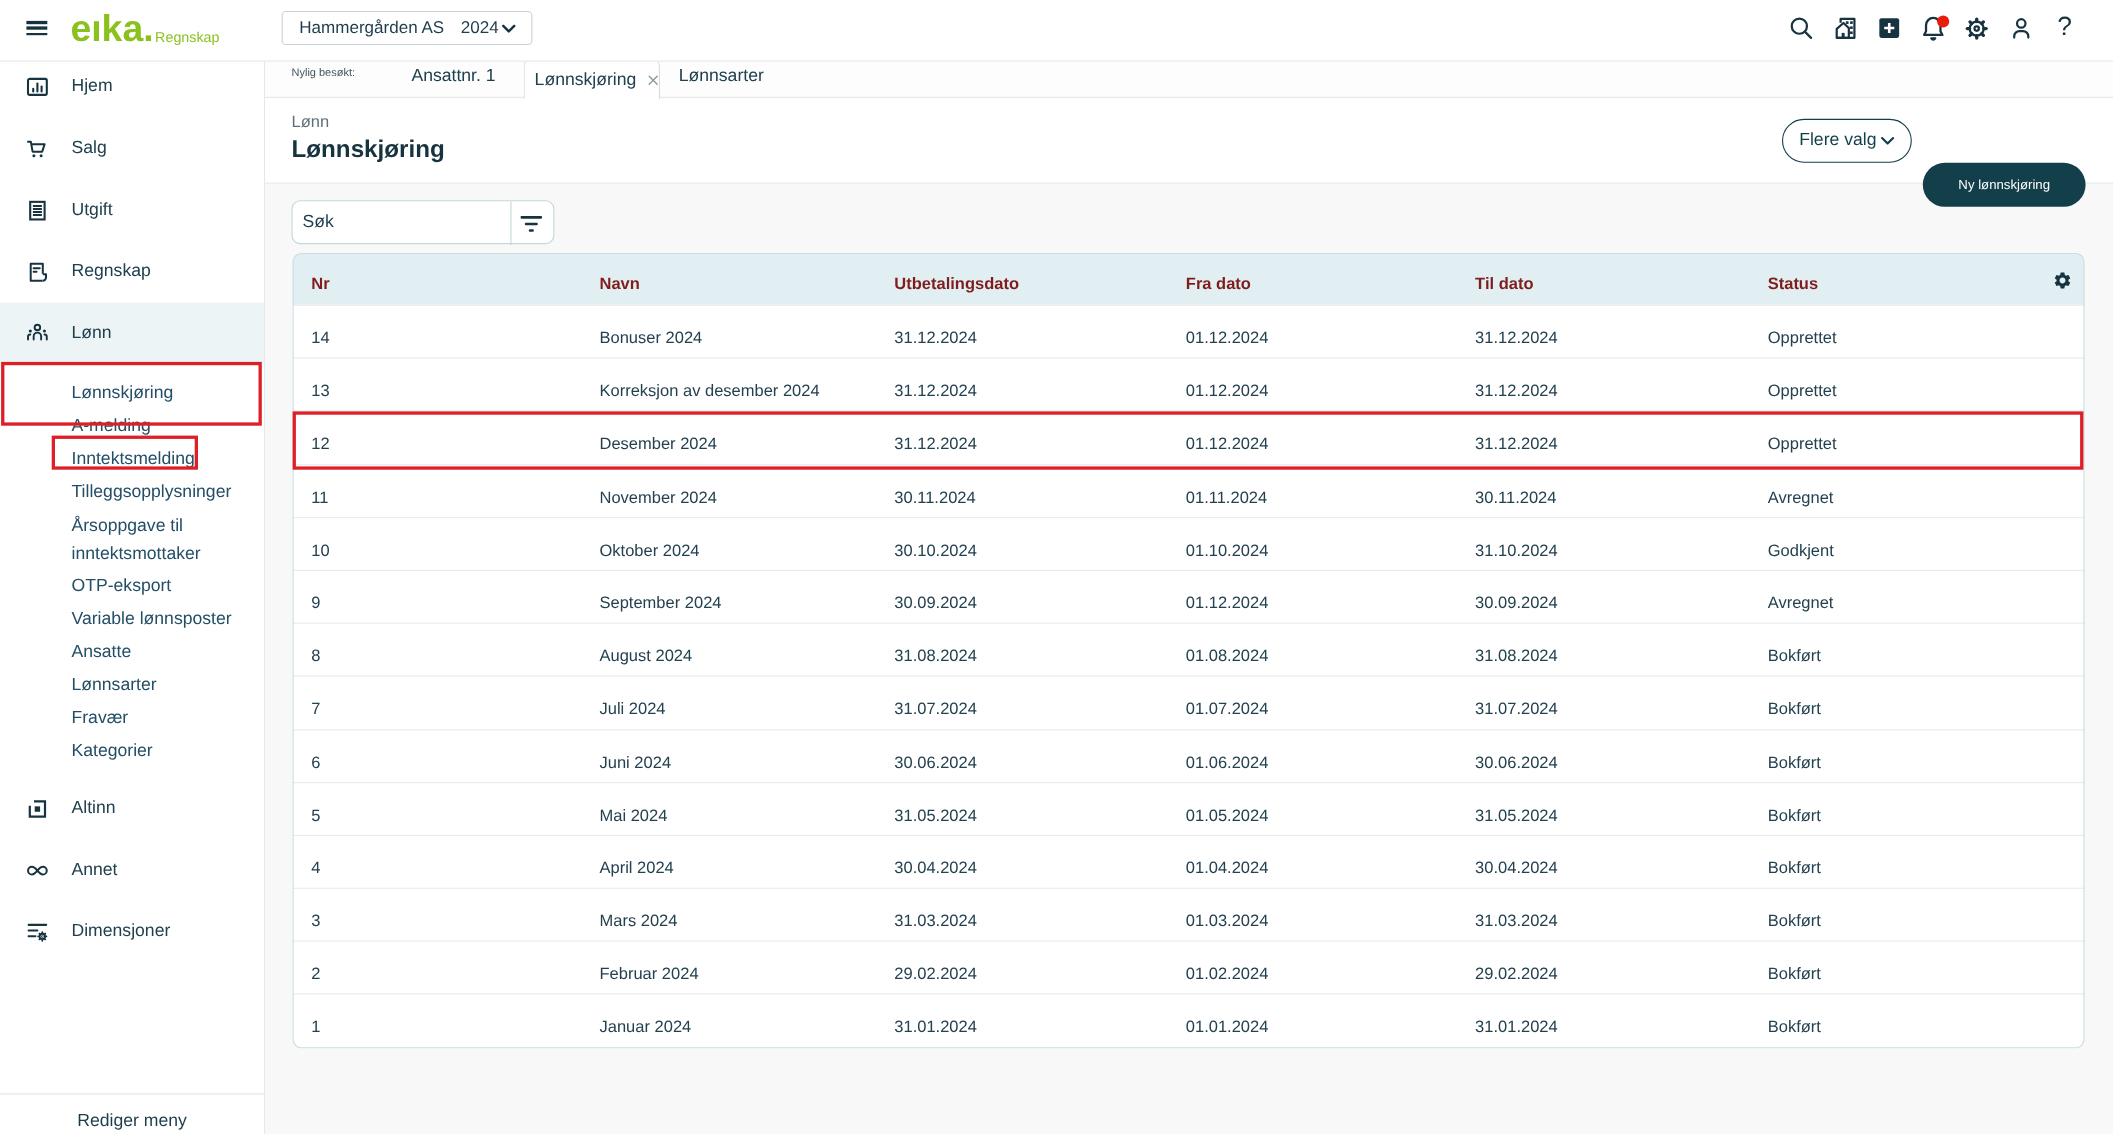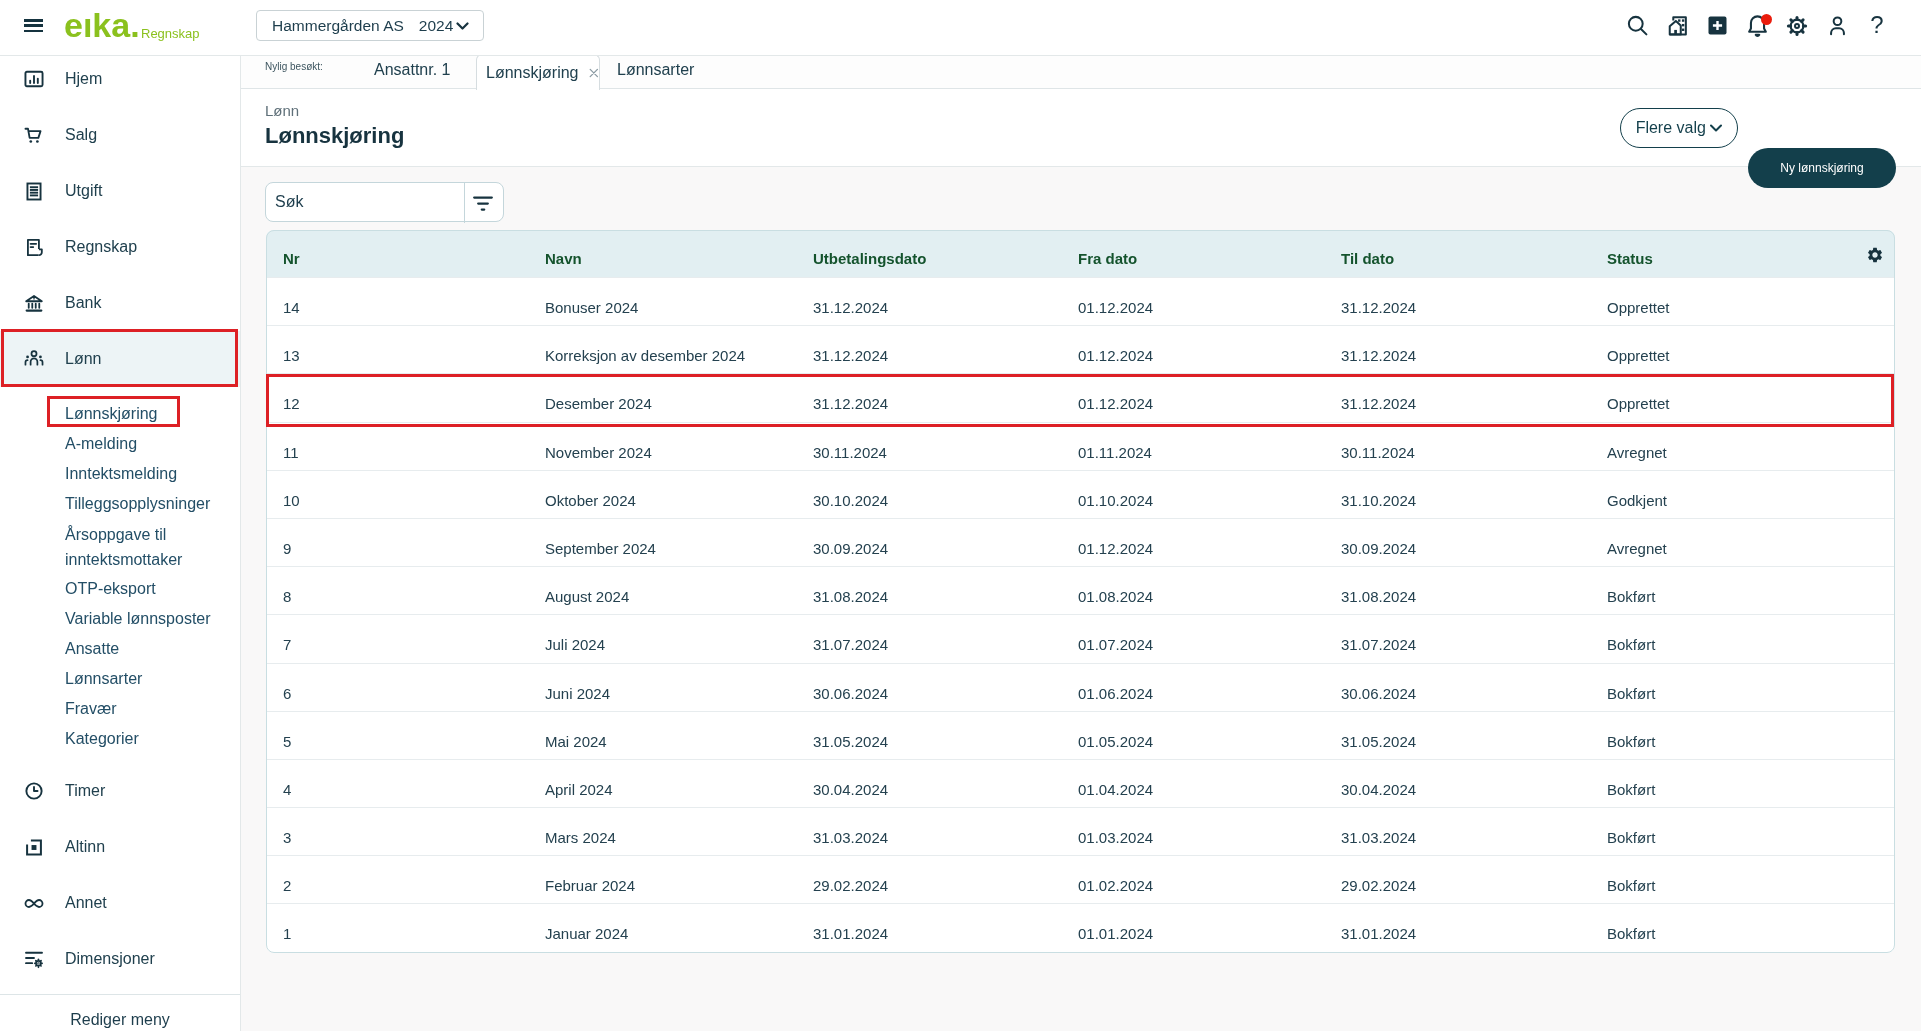"Nr" .thead span { color: #14532d -> #7f1d1d }
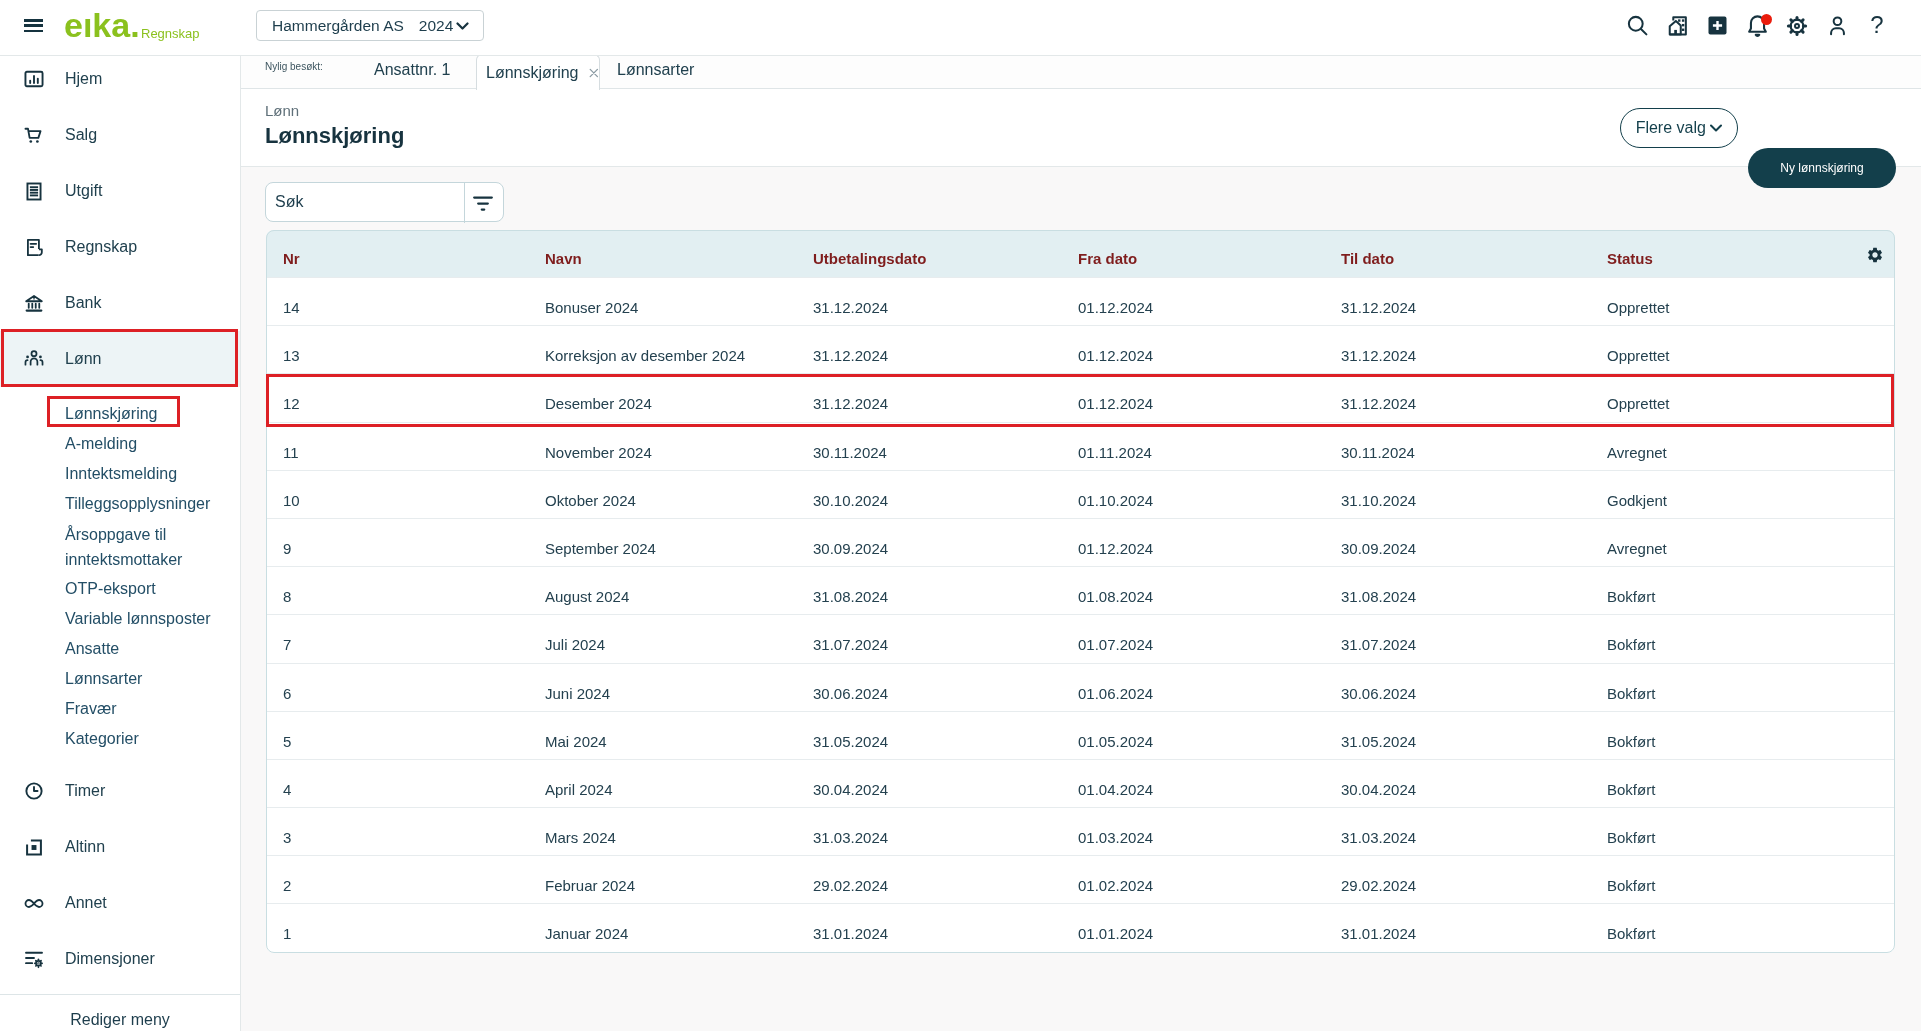"Bank" div.navitem { html: <div> <span> <svg> <path></path> <circle></circle> <g> <path></path> <path></path> <path></path> <path></path> </g> <path></path> </svg> </span> <span>Bank</span> </div> -> none }
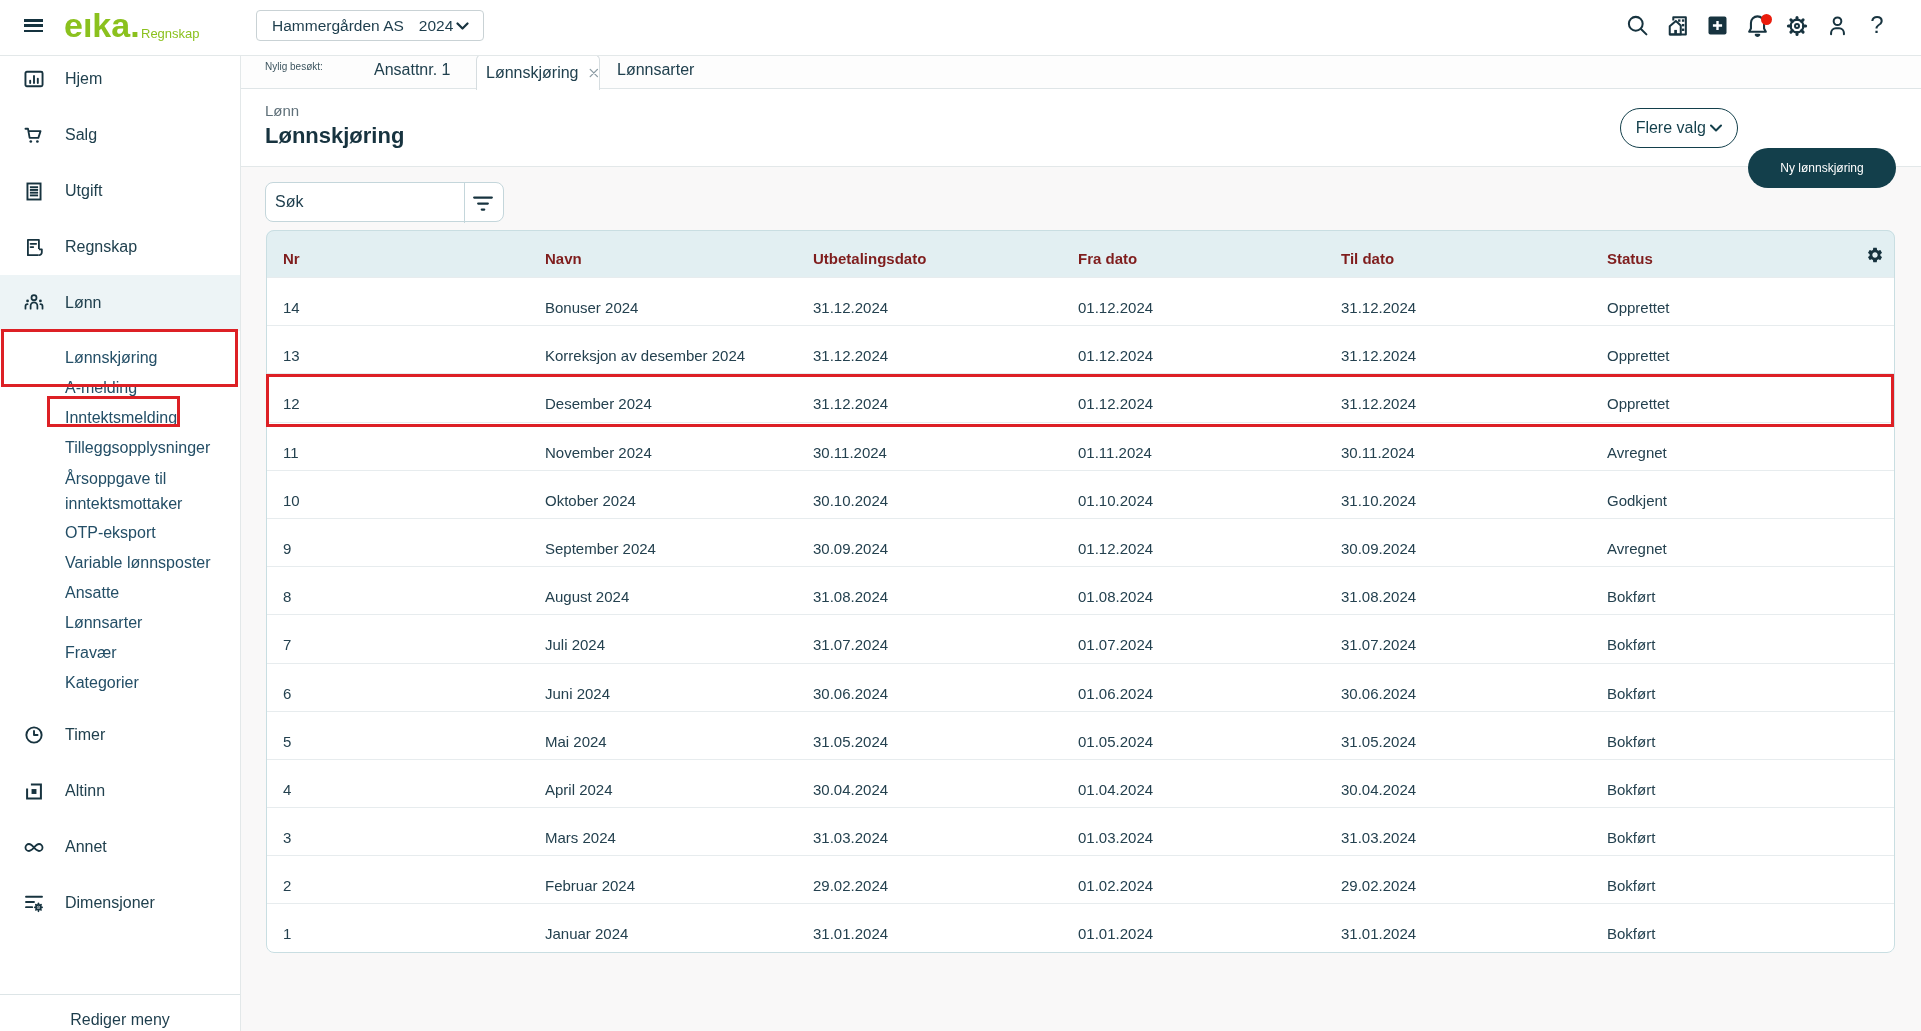"Timer" div.navitem { html: <div> <span> <svg> <circle></circle> <path></path> </svg> </span> <span>Timer</span> </div> -> none }
